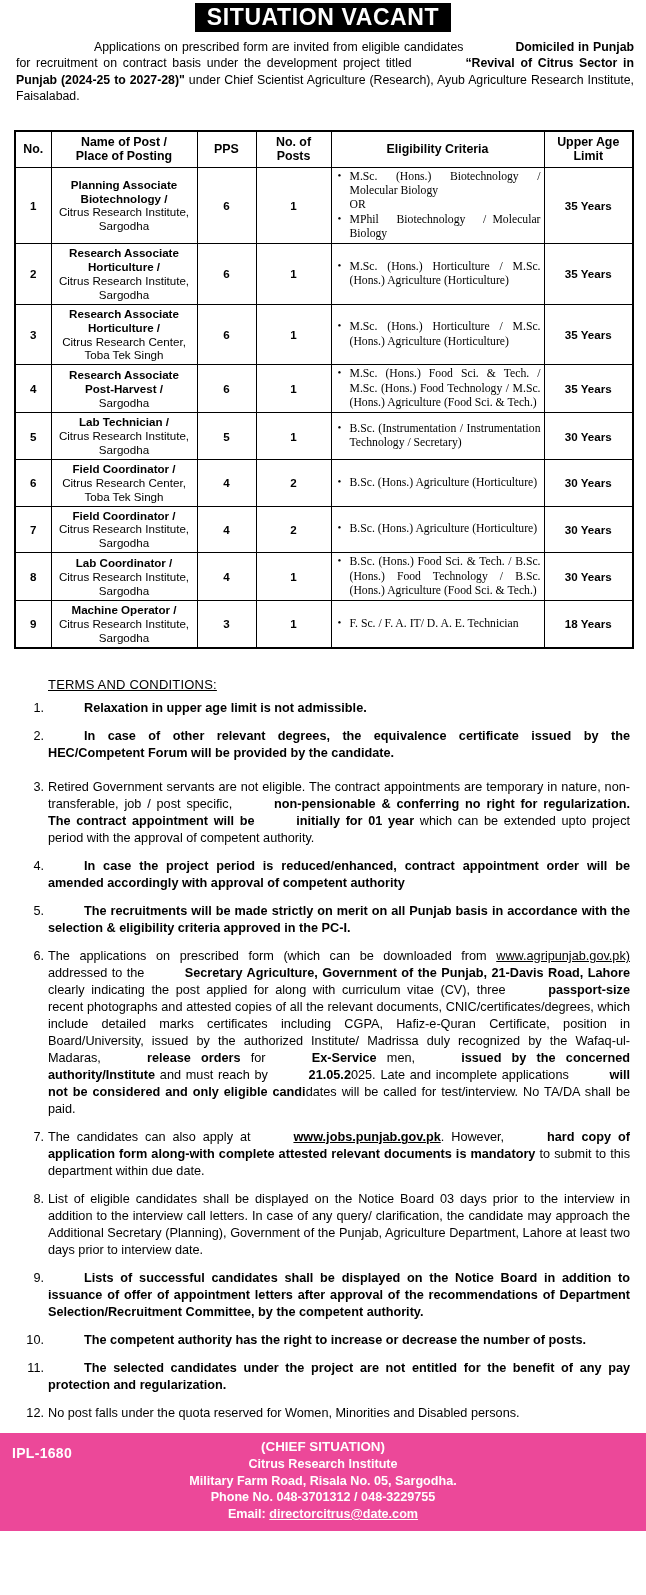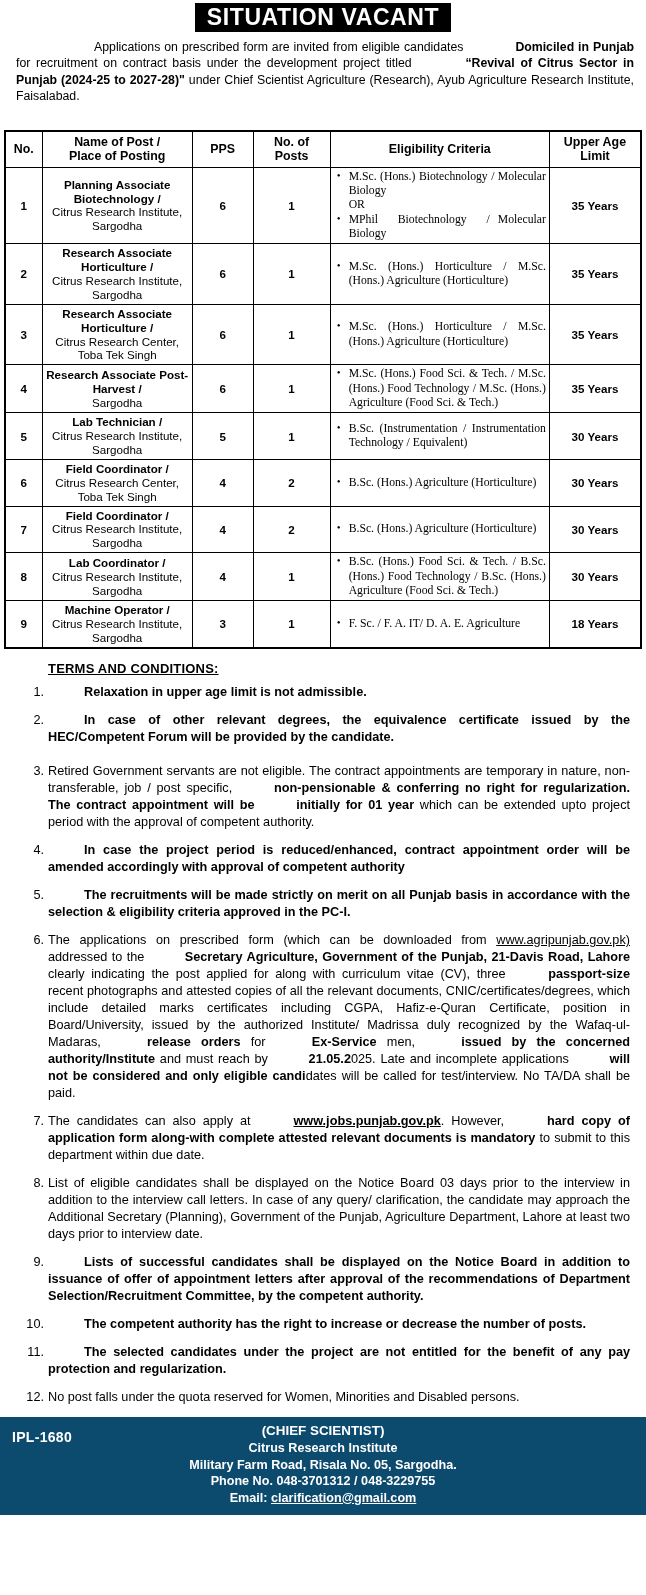"No." .tbl-wrap { padding: 0 4px -> 0 14px }
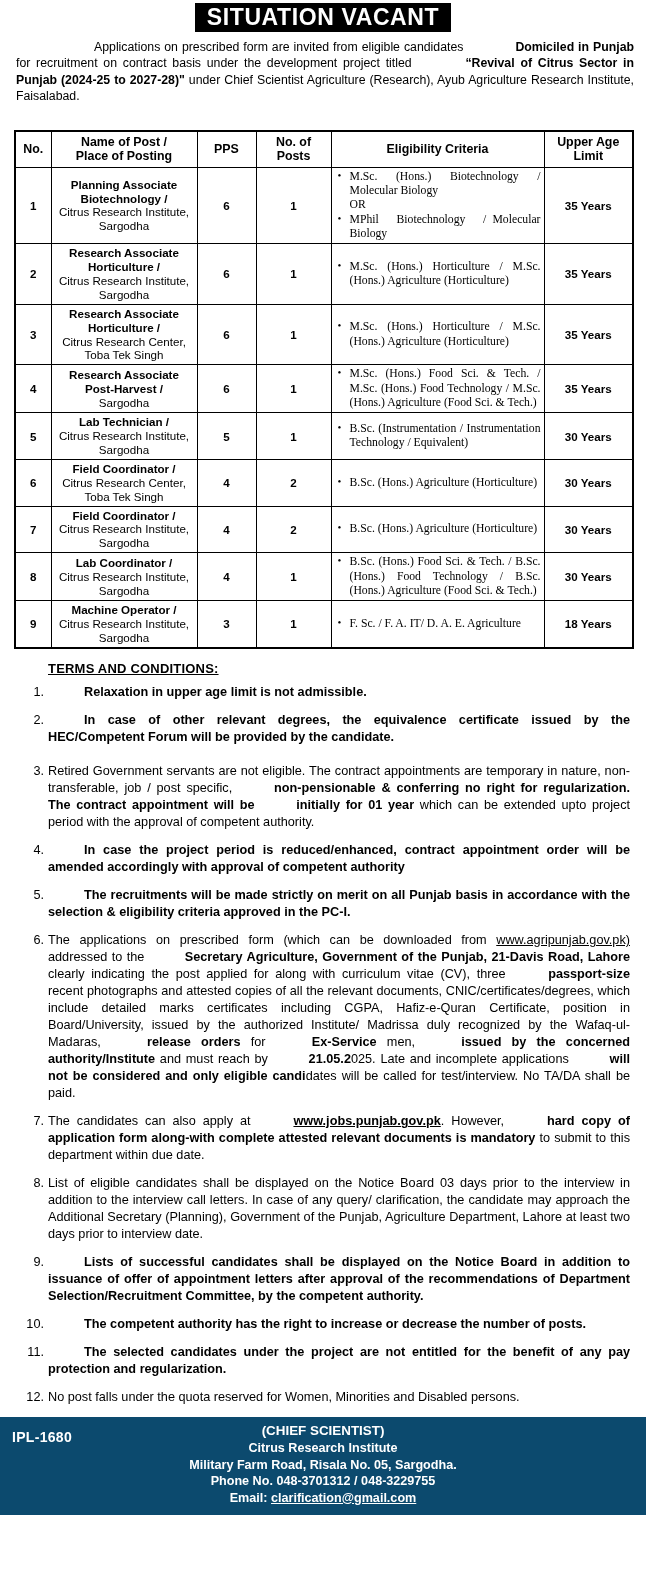"B.Sc. (Instrumentation / Instrumentation" li.bulleted { text: Equivalent -> Secretary }
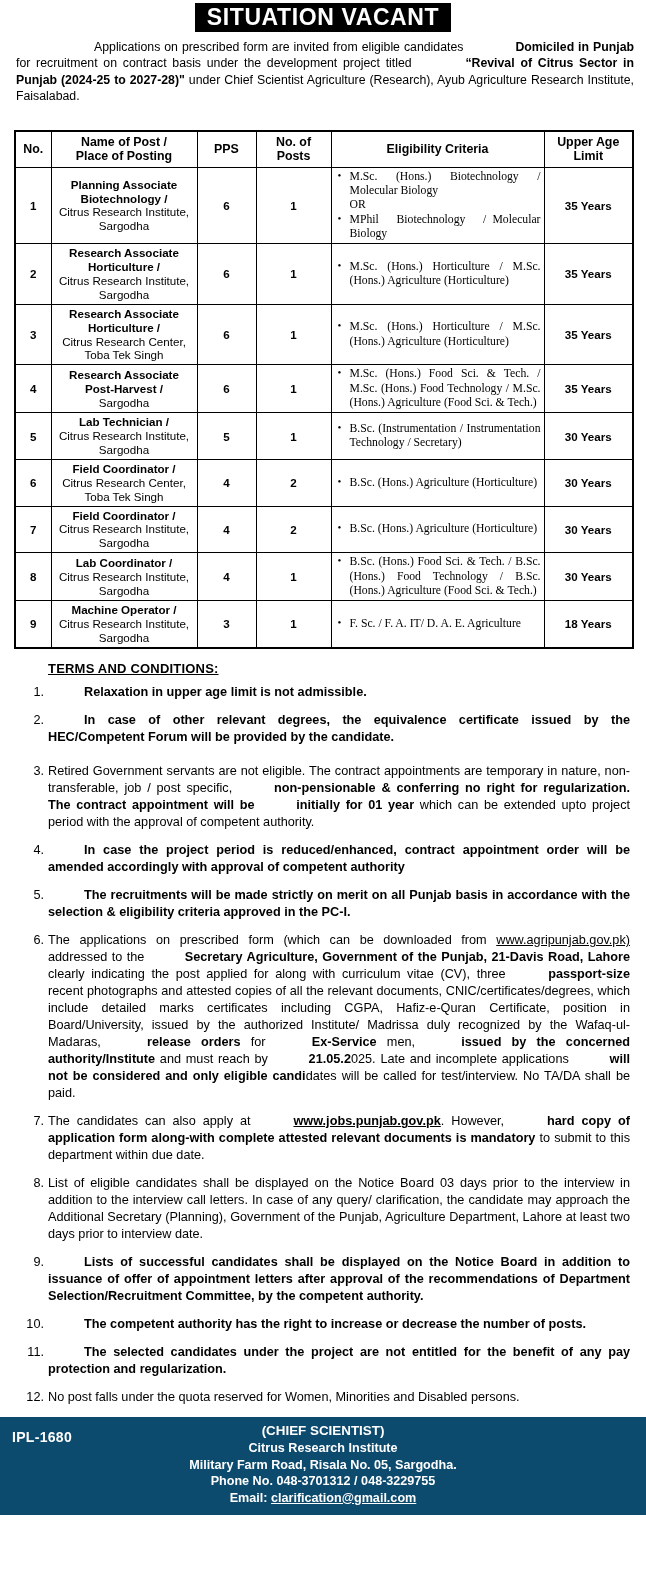"F. Sc. / F. A." li.bulleted { text: Agriculture -> Technician }
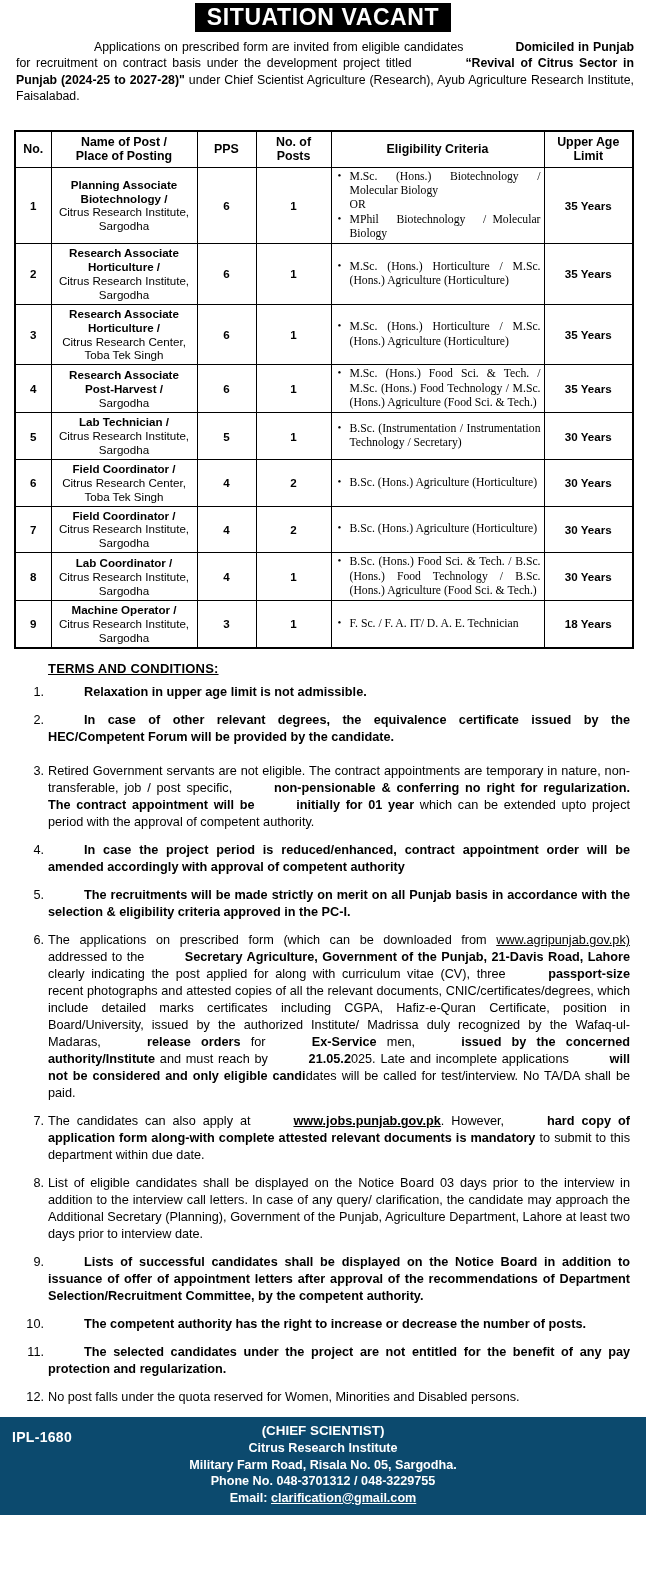"TERMS AND CONDITIONS:" .terms-head { font-weight: bold -> normal; margin: 12px 0 8px 48px -> 28px 0 8px 48px }
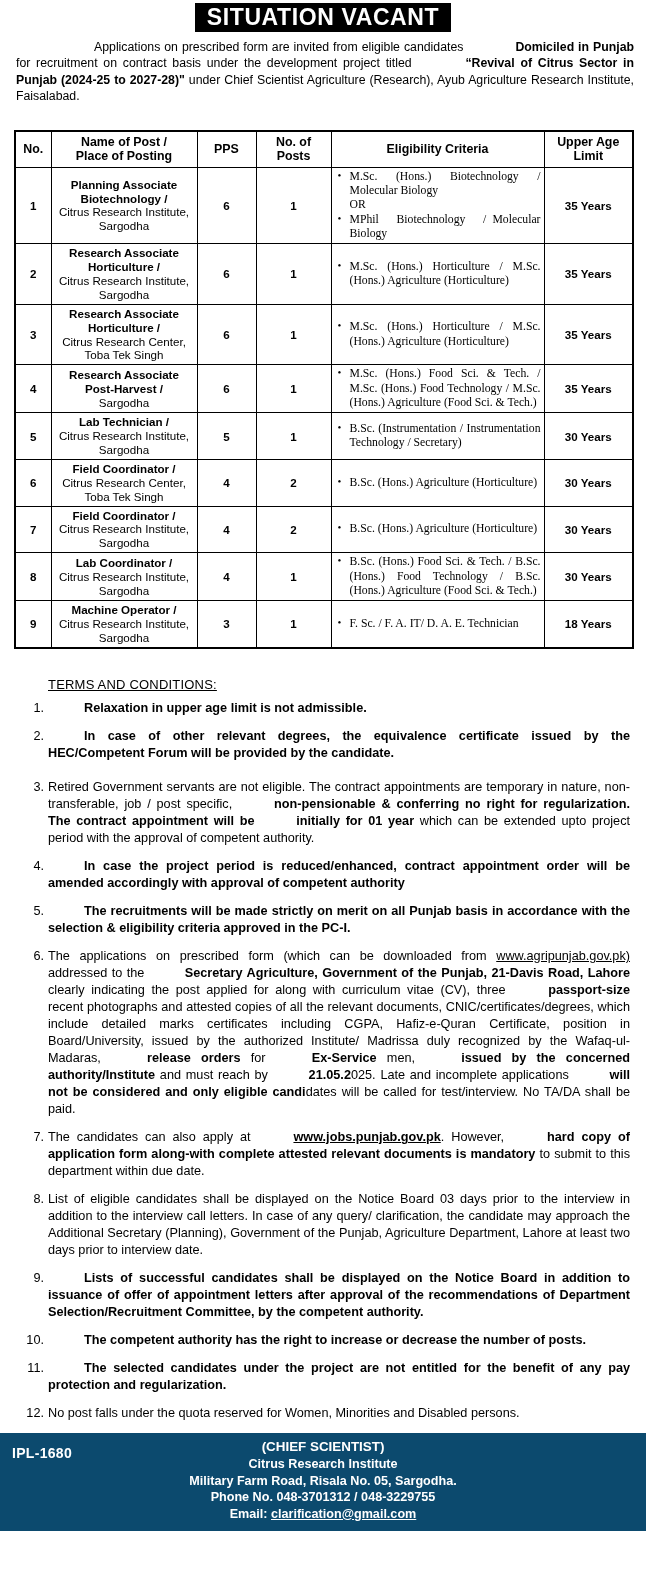"IPL-1680" .footer { background: #0c4a6e -> #ec4899 }
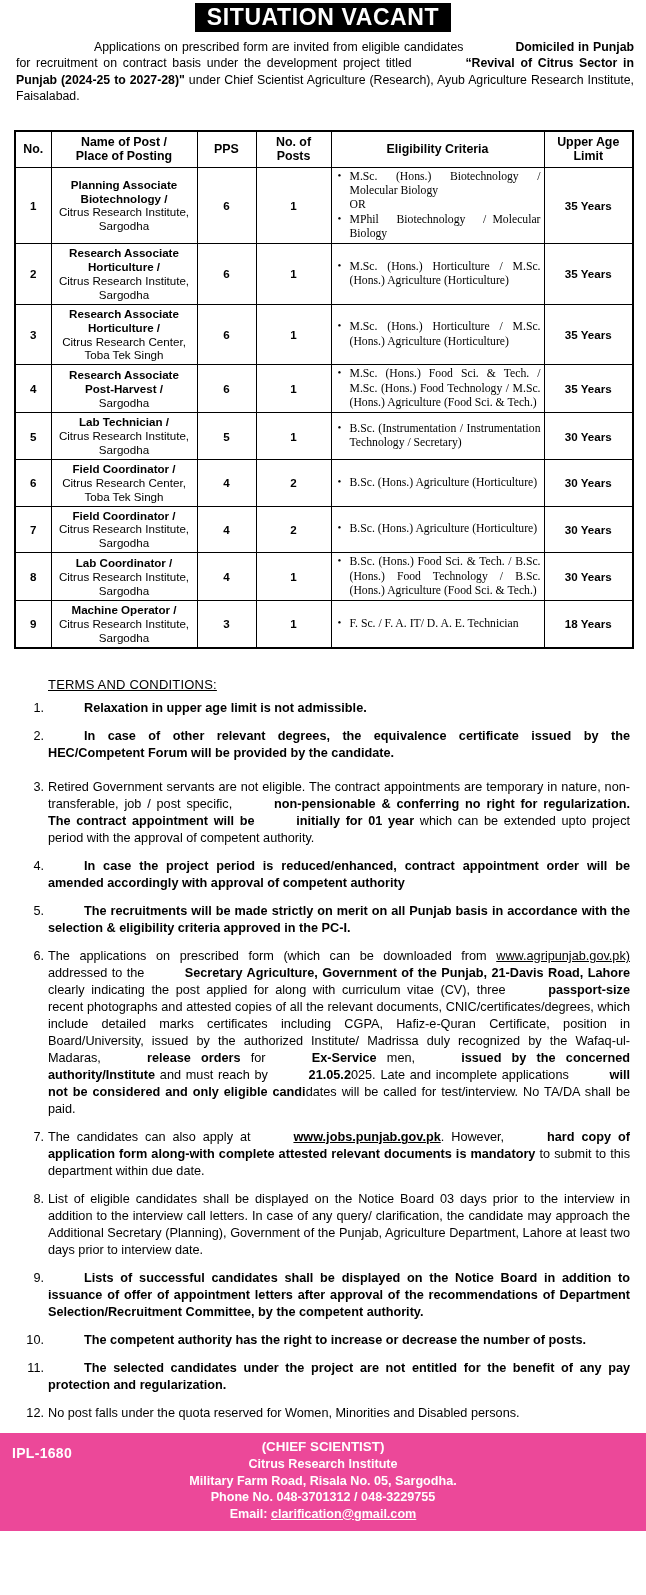"(CHIEF SCIENTIST)" div.l1 { text: SCIENTIST -> SITUATION }
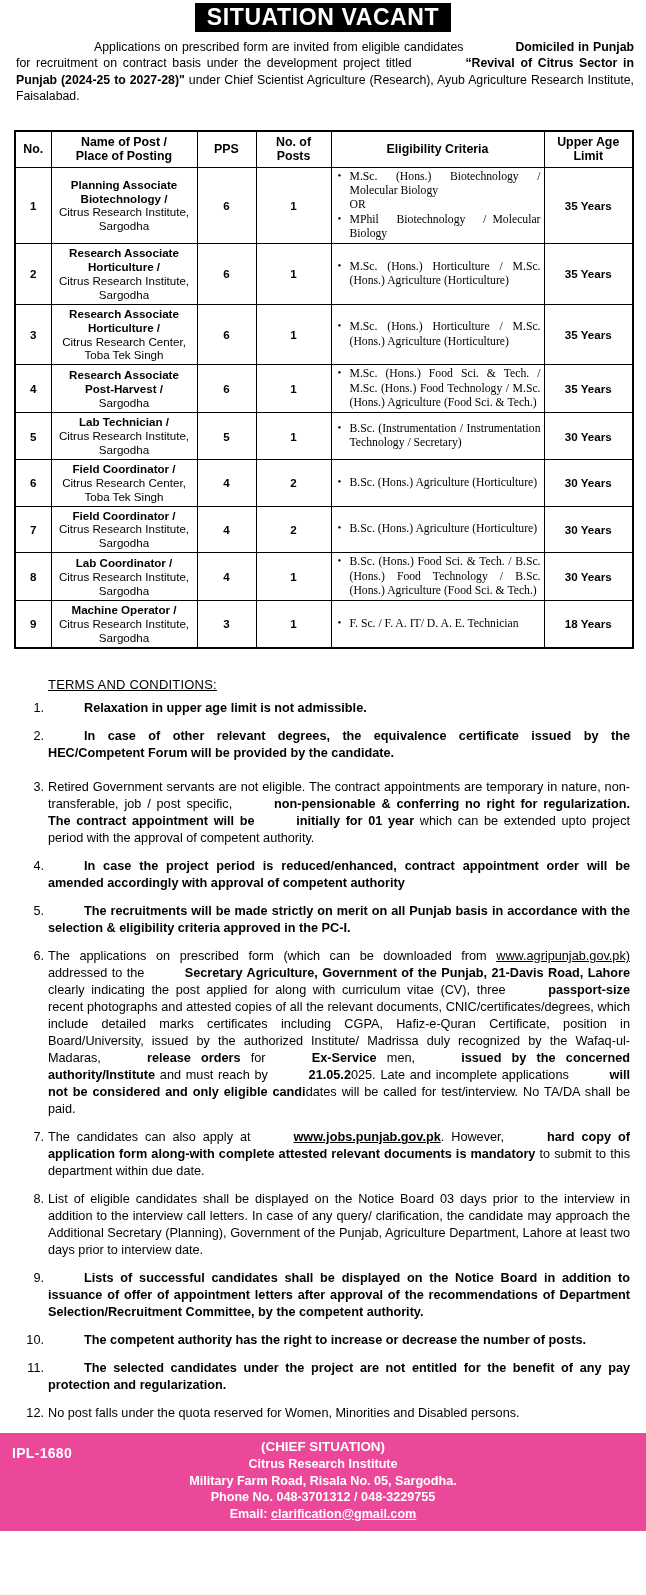"clarification@gmail.com" span.email-addr { text: clarification@gmail.com -> directorcitrus@date.com }
